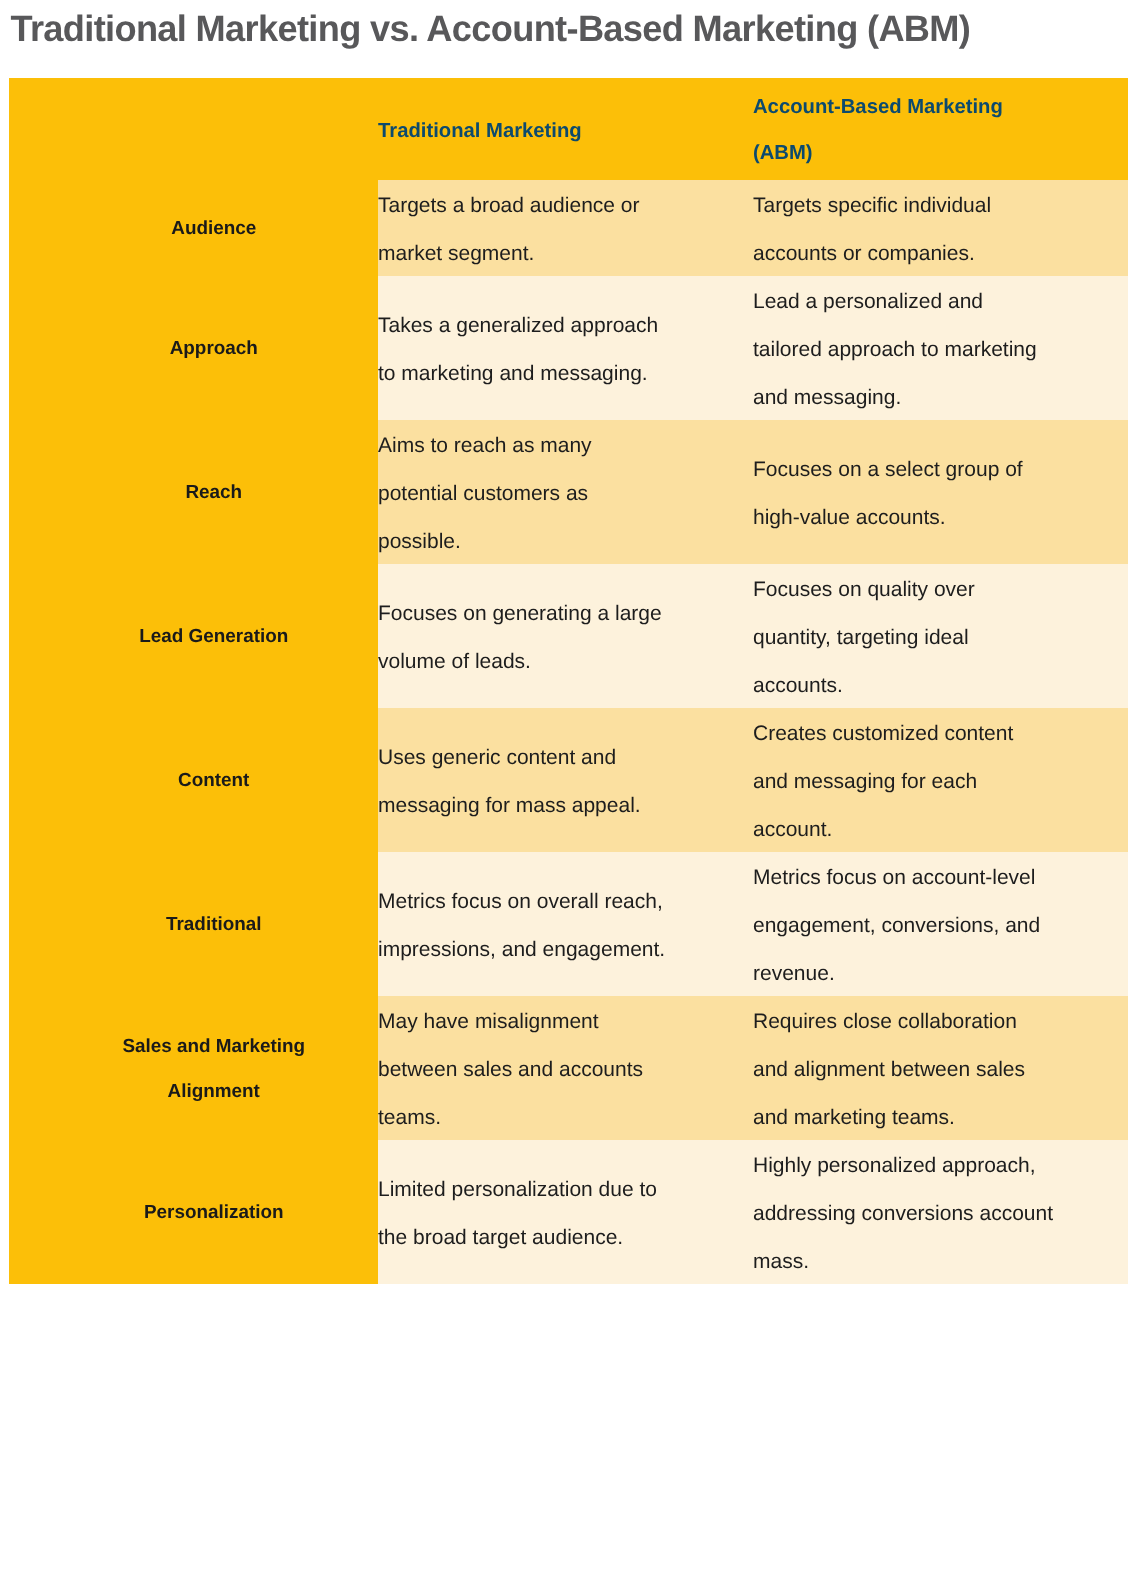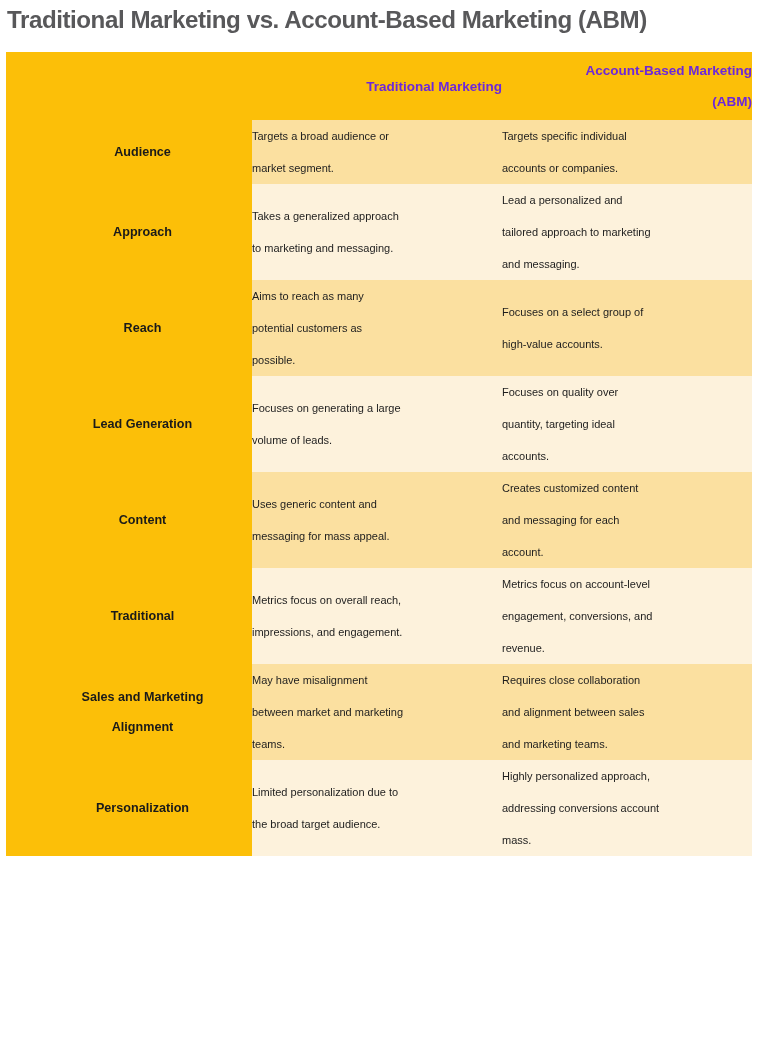"Account-Based Marketing" .hdr-cell { color: #6d28d9 -> #0c4a6e; text-align: right -> left }
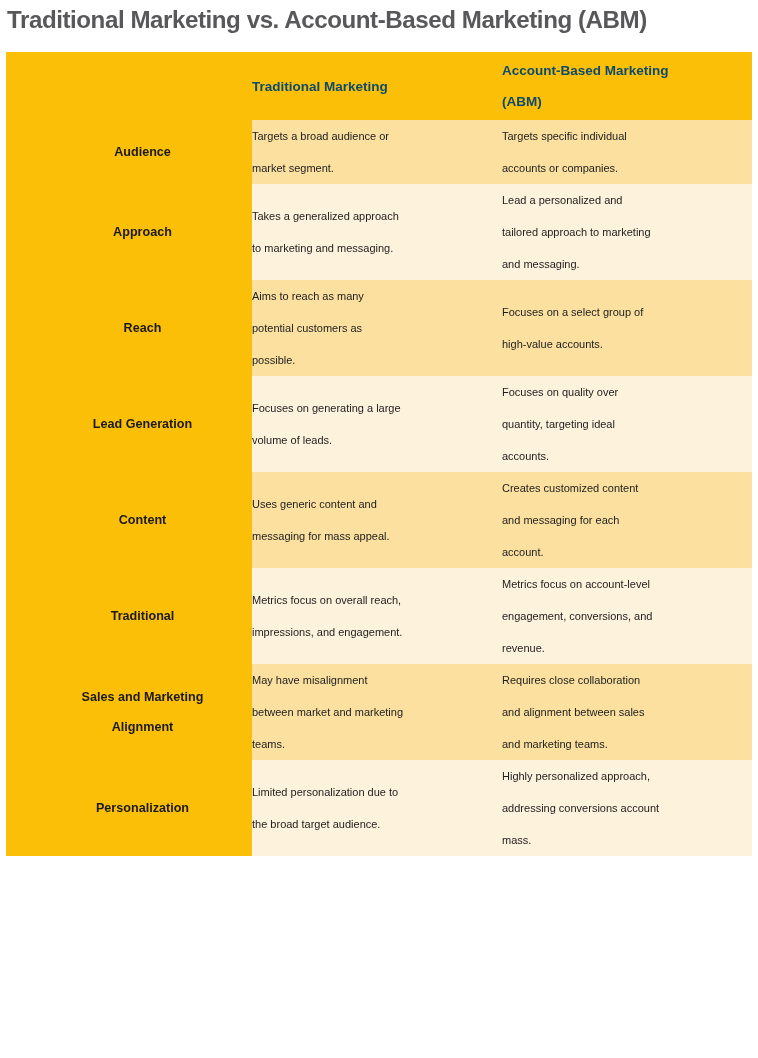"Targets a broad audience or" .body-cell { font-size: 11px -> 14px }
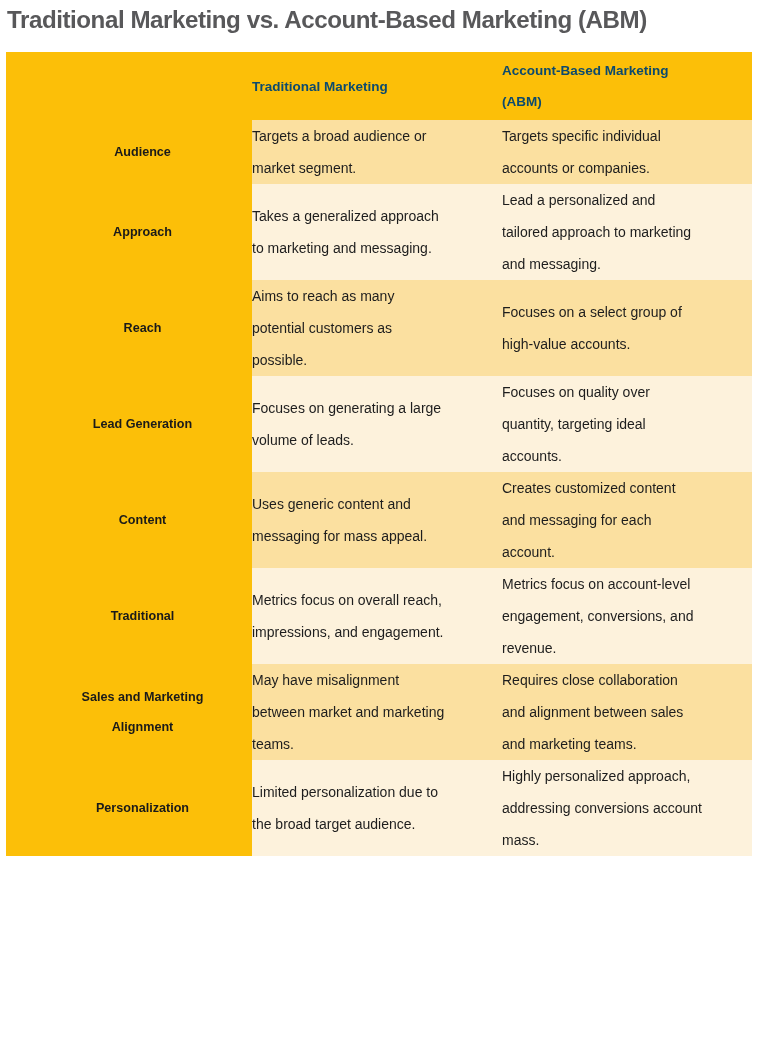"between market and marketing" span.txt-line { text: market and marketing -> sales and accounts }
